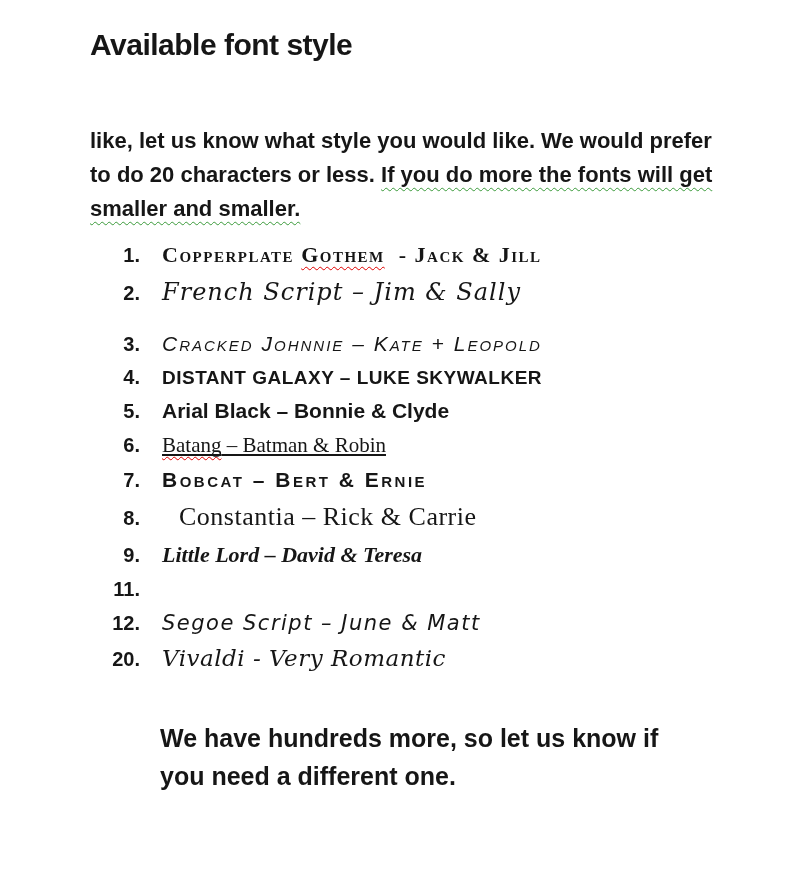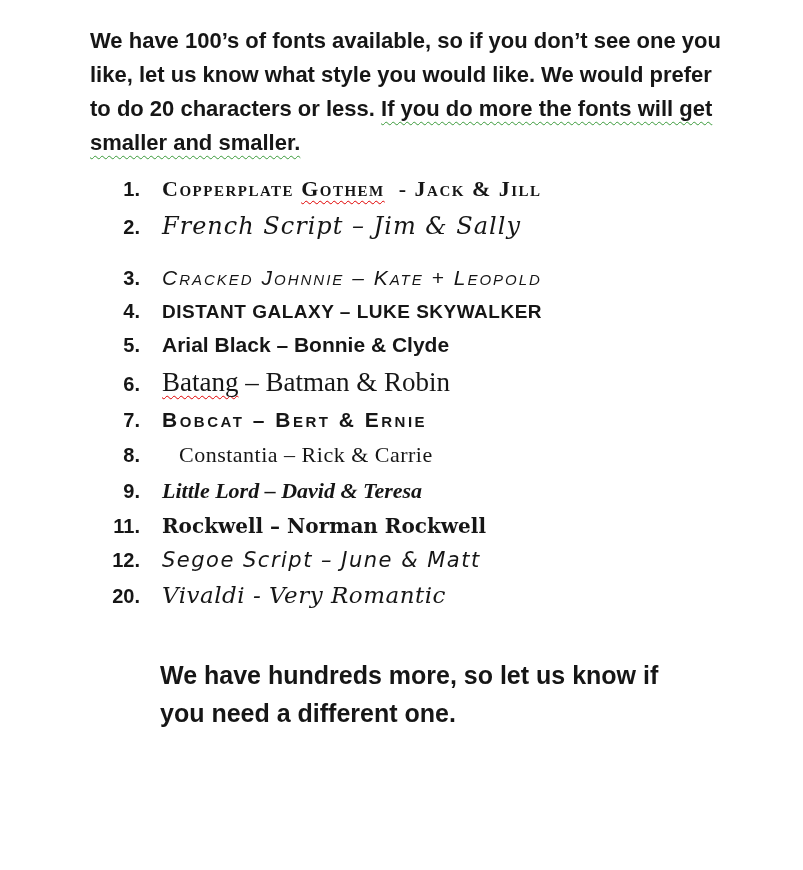"Available font style" h1.title { html: none -> <h1>Available font style</h1> }
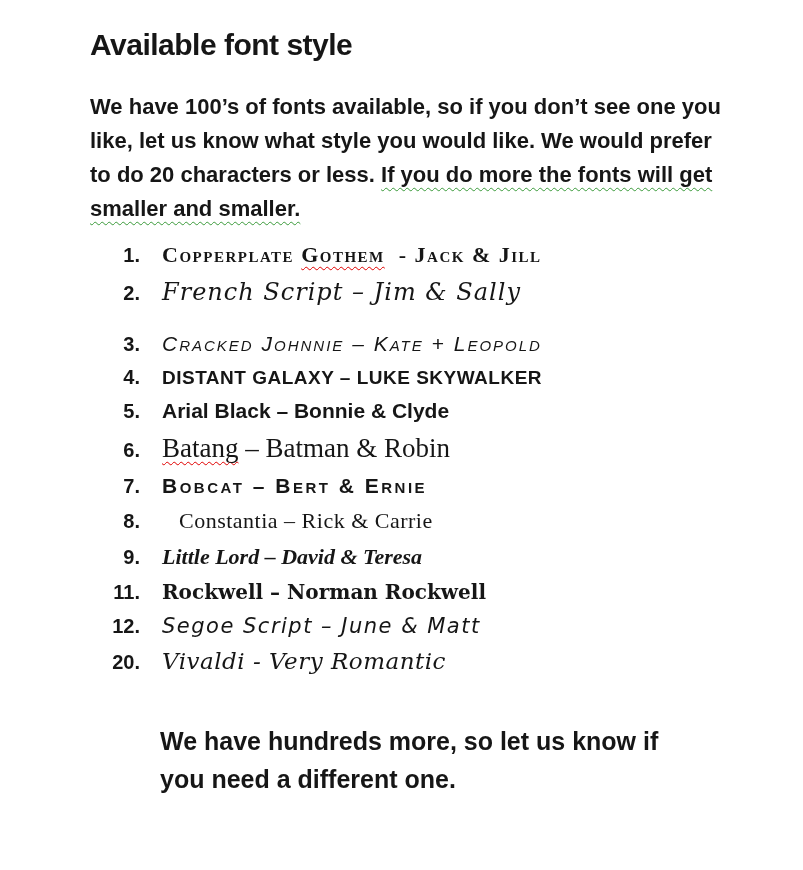"We have 100’s of fonts" span { html: <span>We have 100’s of fonts available, so if you don’t see one you</span> -> none }
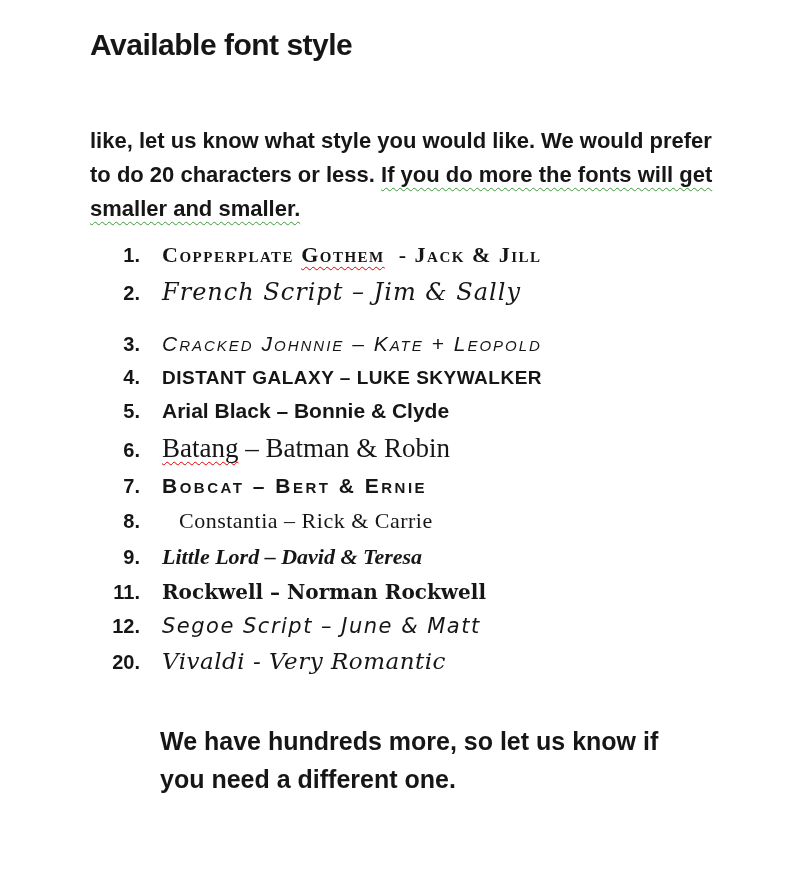"Batang – Batman & Robin" .f-batang { font-size: 27px -> 21px; text-decoration: none -> underline }
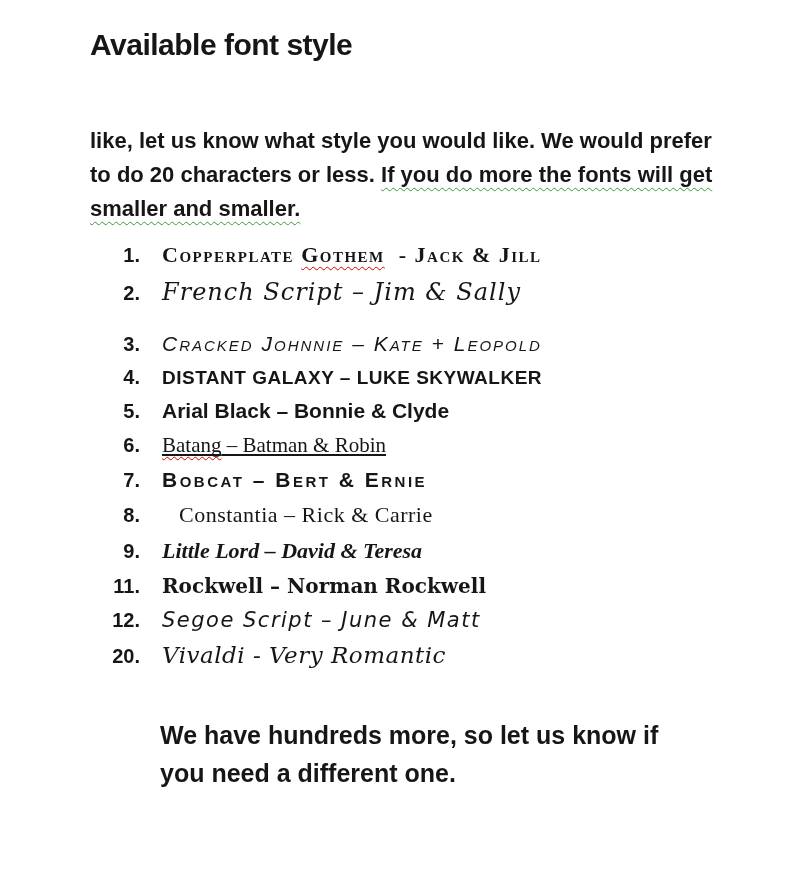"Constantia – Rick & Carrie" .f-constantia { font-size: 22px -> 26px }
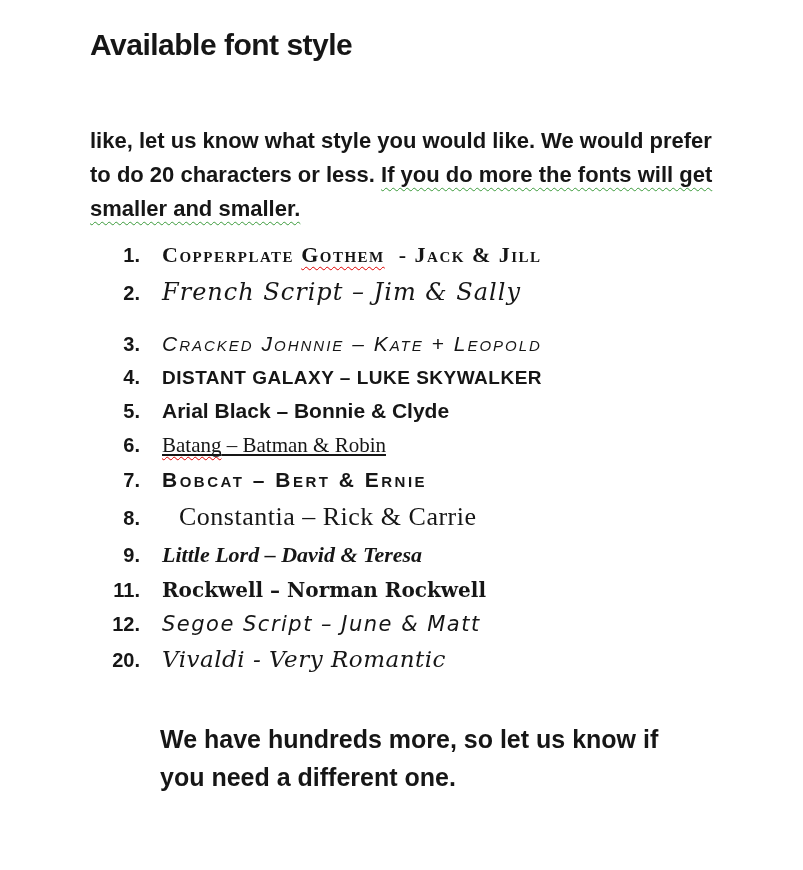"Rockwell – Norman Rockwell" span.txt { html: <span><span>Rockwell – Norman Rockwell</span></span> -> none }
